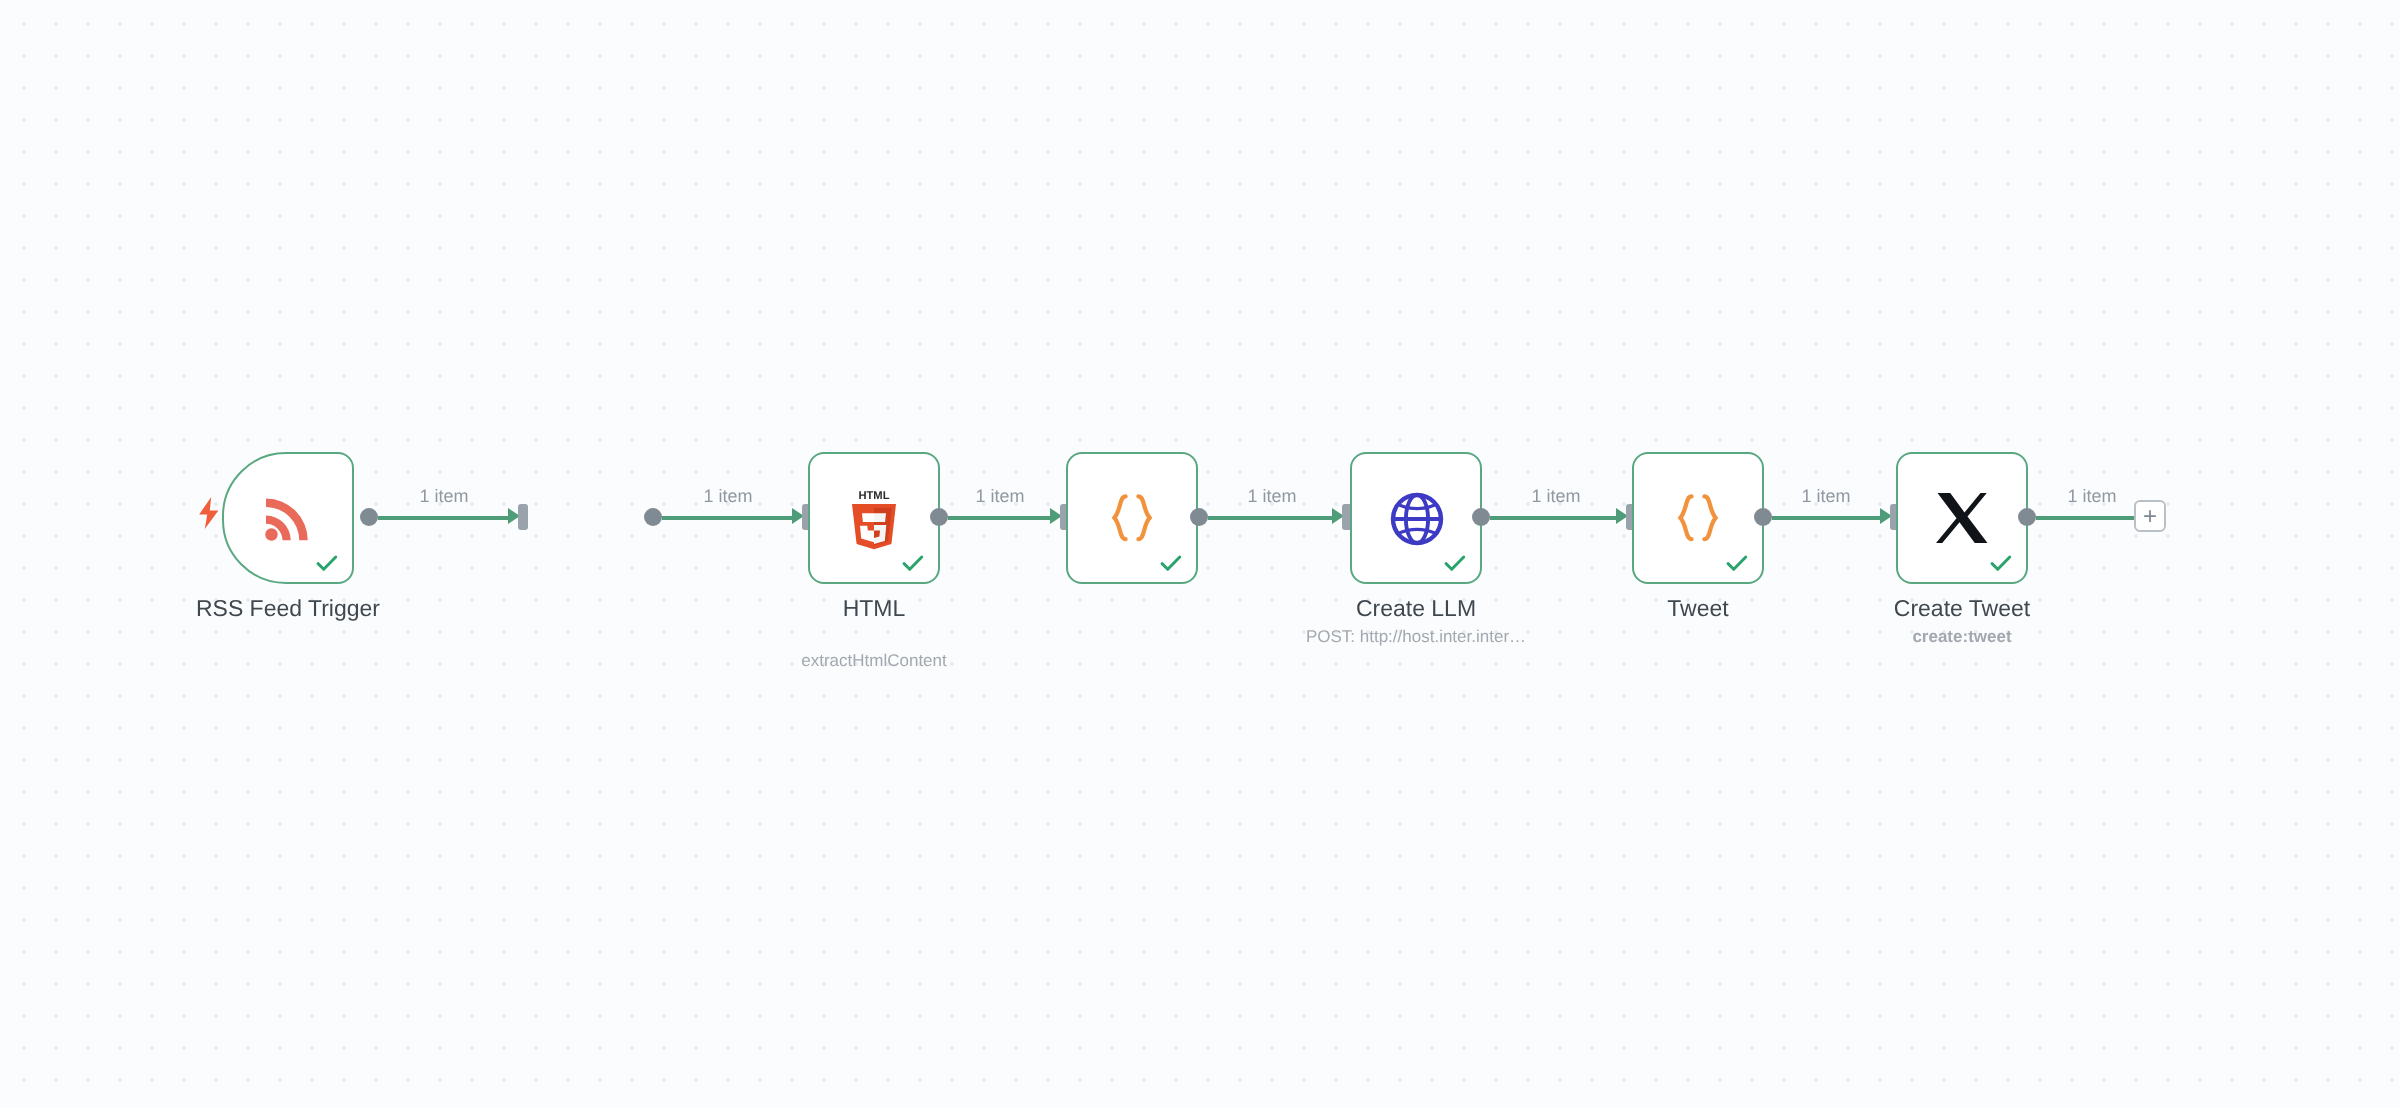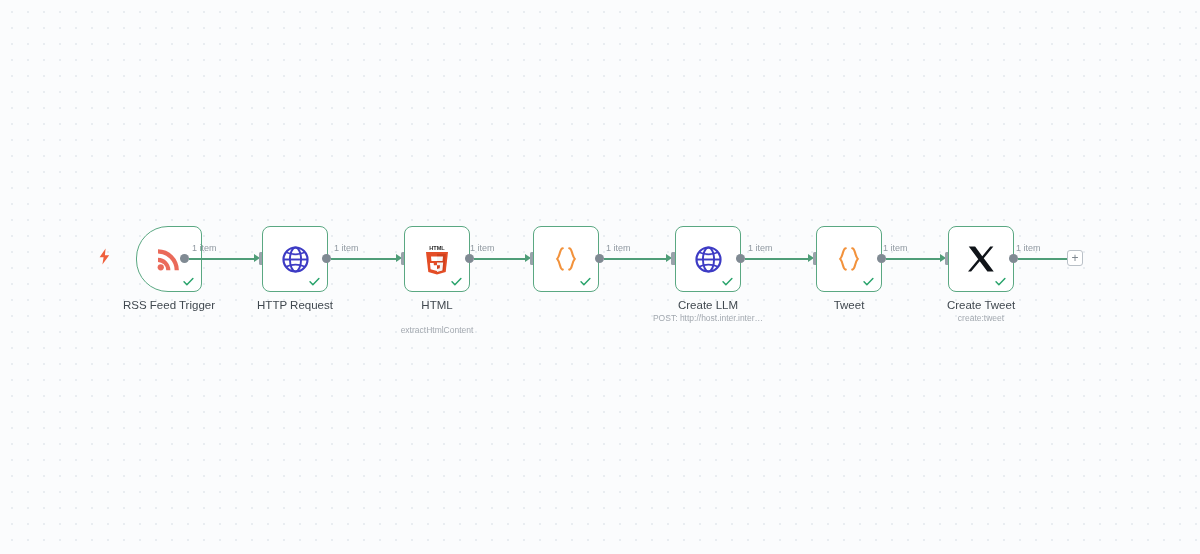"1 item" .conn-label { text-align: none -> center }
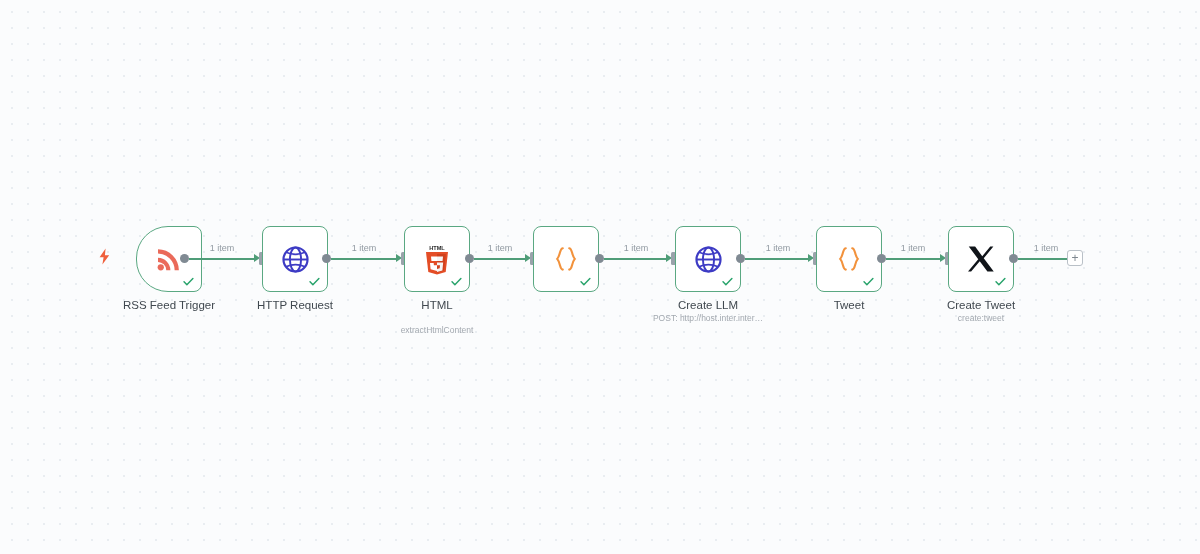"RSS Feed Trigger" div.node { left: 136px -> 111px }
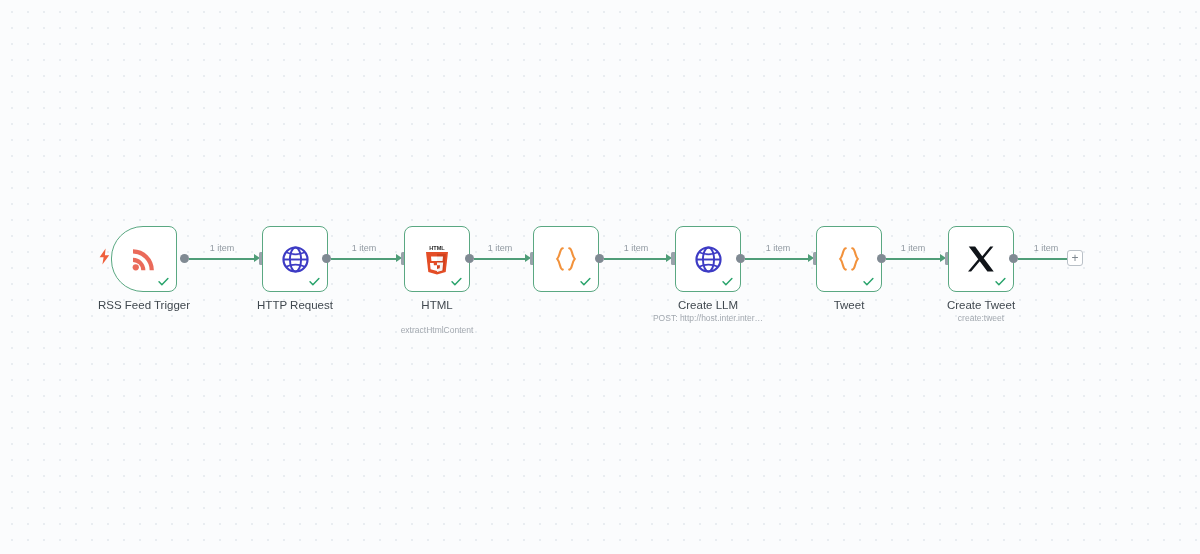"HTTP Request" div.node { html: <div> <div> <div> <svg> <circle></circle> <ellipse></ellipse> <line></line> <path></path> <path></path> </svg> </div> <div> <svg> <path></path> </svg> </div> </div> <div>HTTP Request</div> </div> -> none }
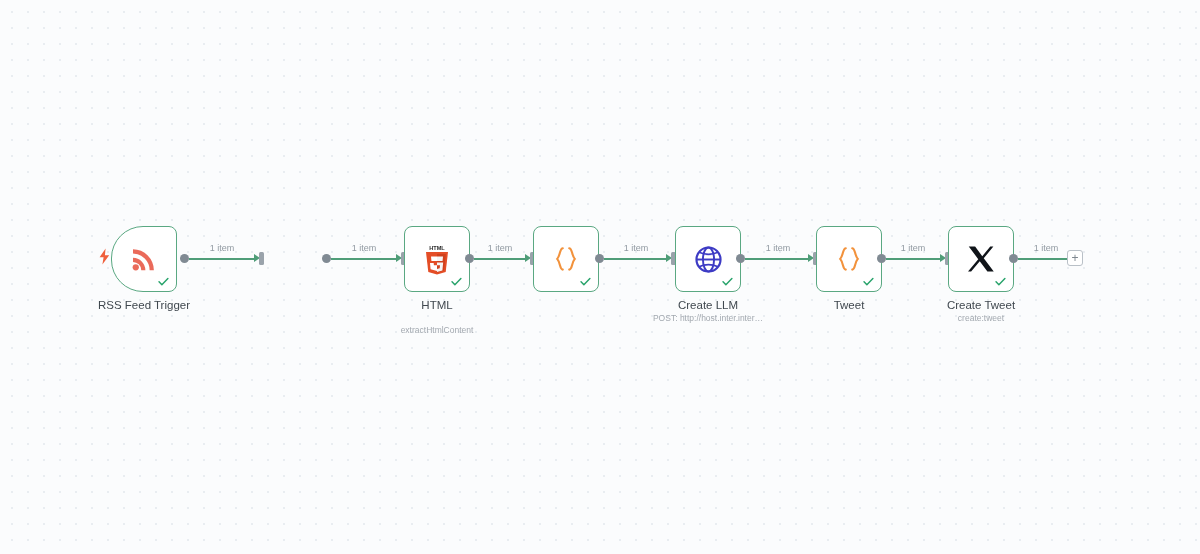"create:tweet" div.node-subtitle { font-weight: none -> bold }
